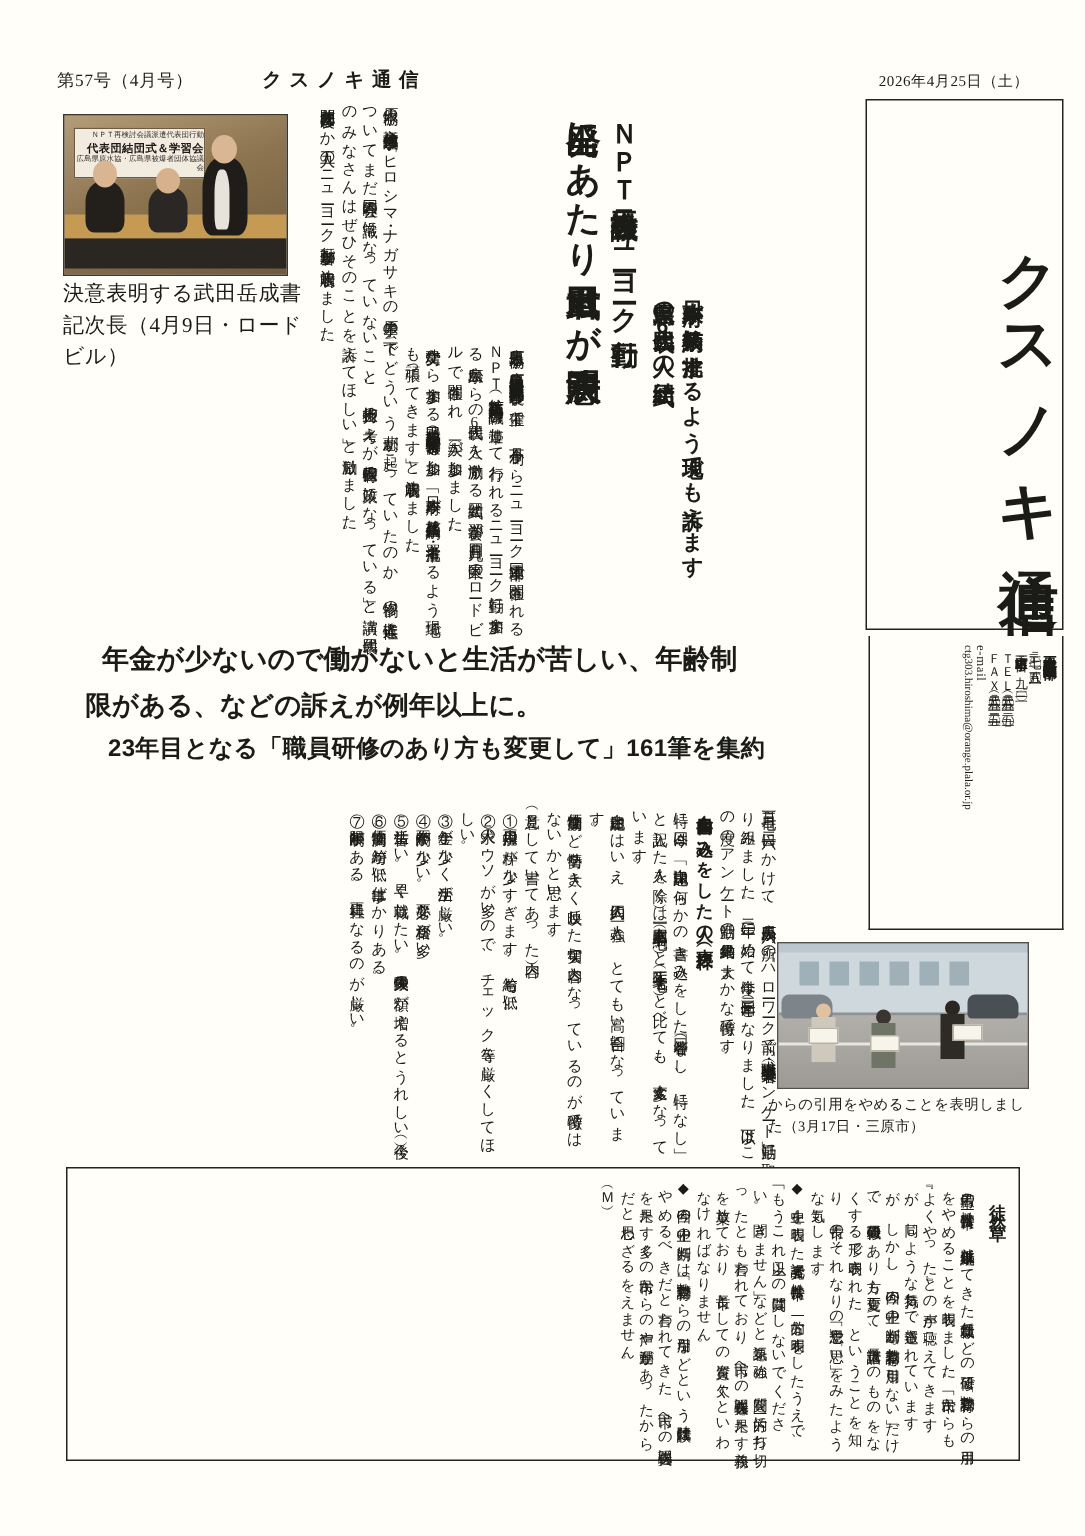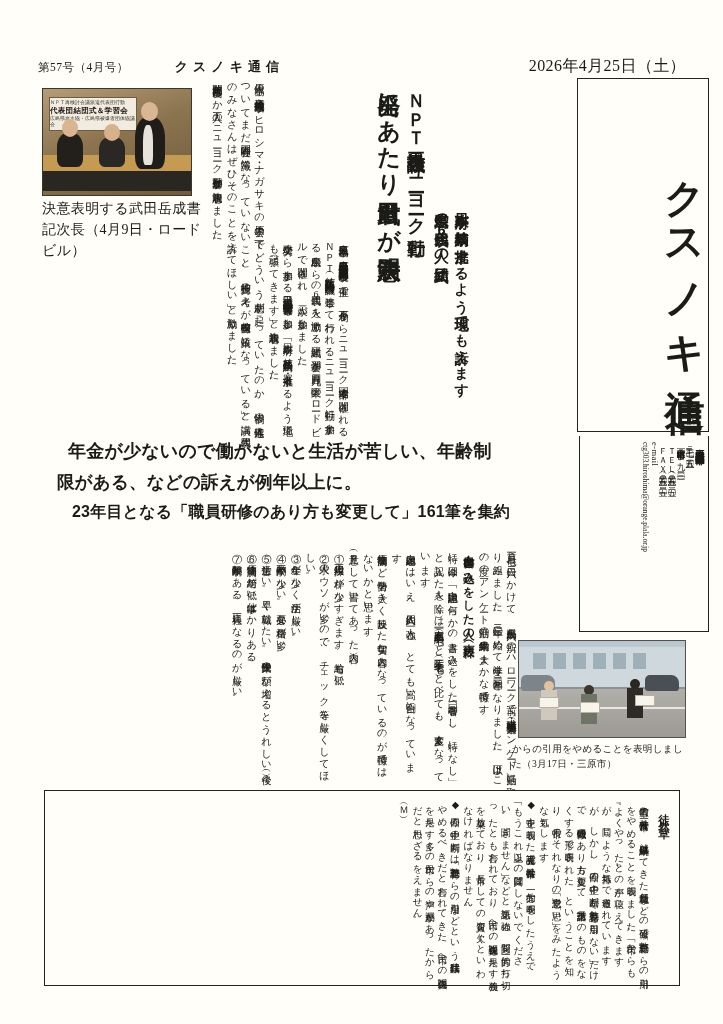"第57号（4月号）" .page { margin-top: 12px -> none }
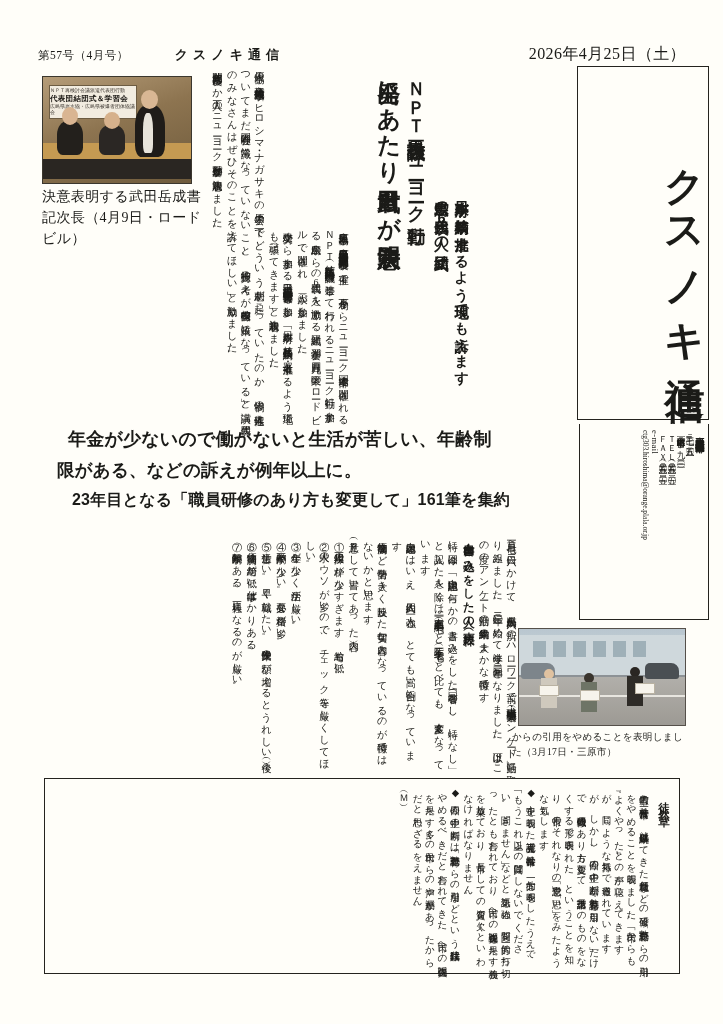"2026年4月25日（土）" .pub-date { font-size: 16px -> 10px }
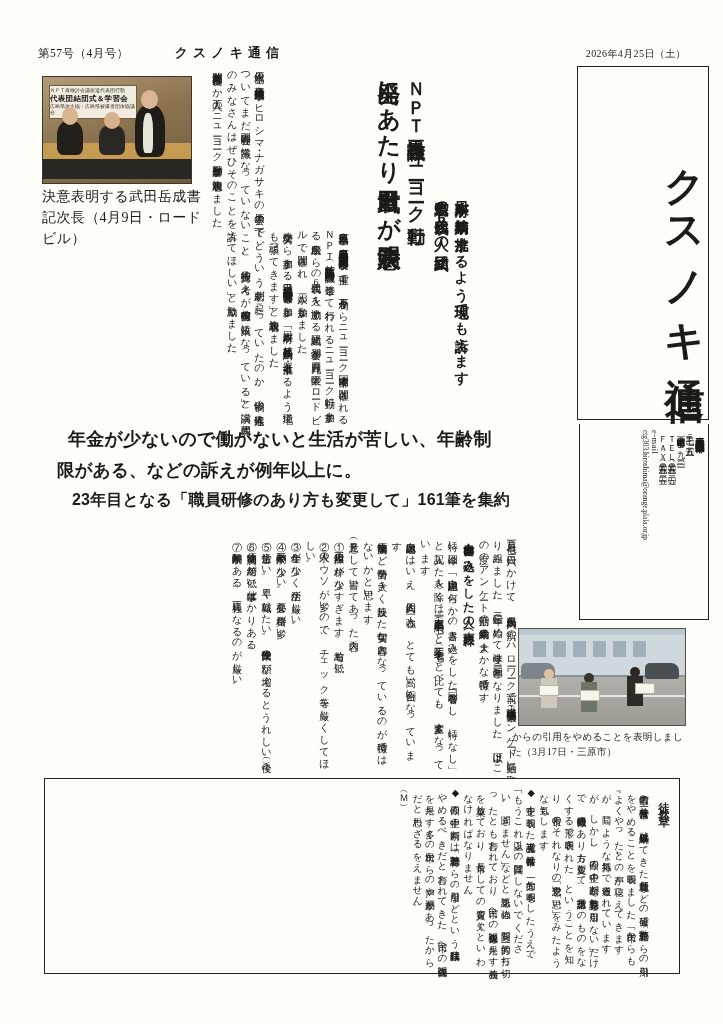"代表団結団式＆学習会" .p1-banner { text-align: left -> right }
